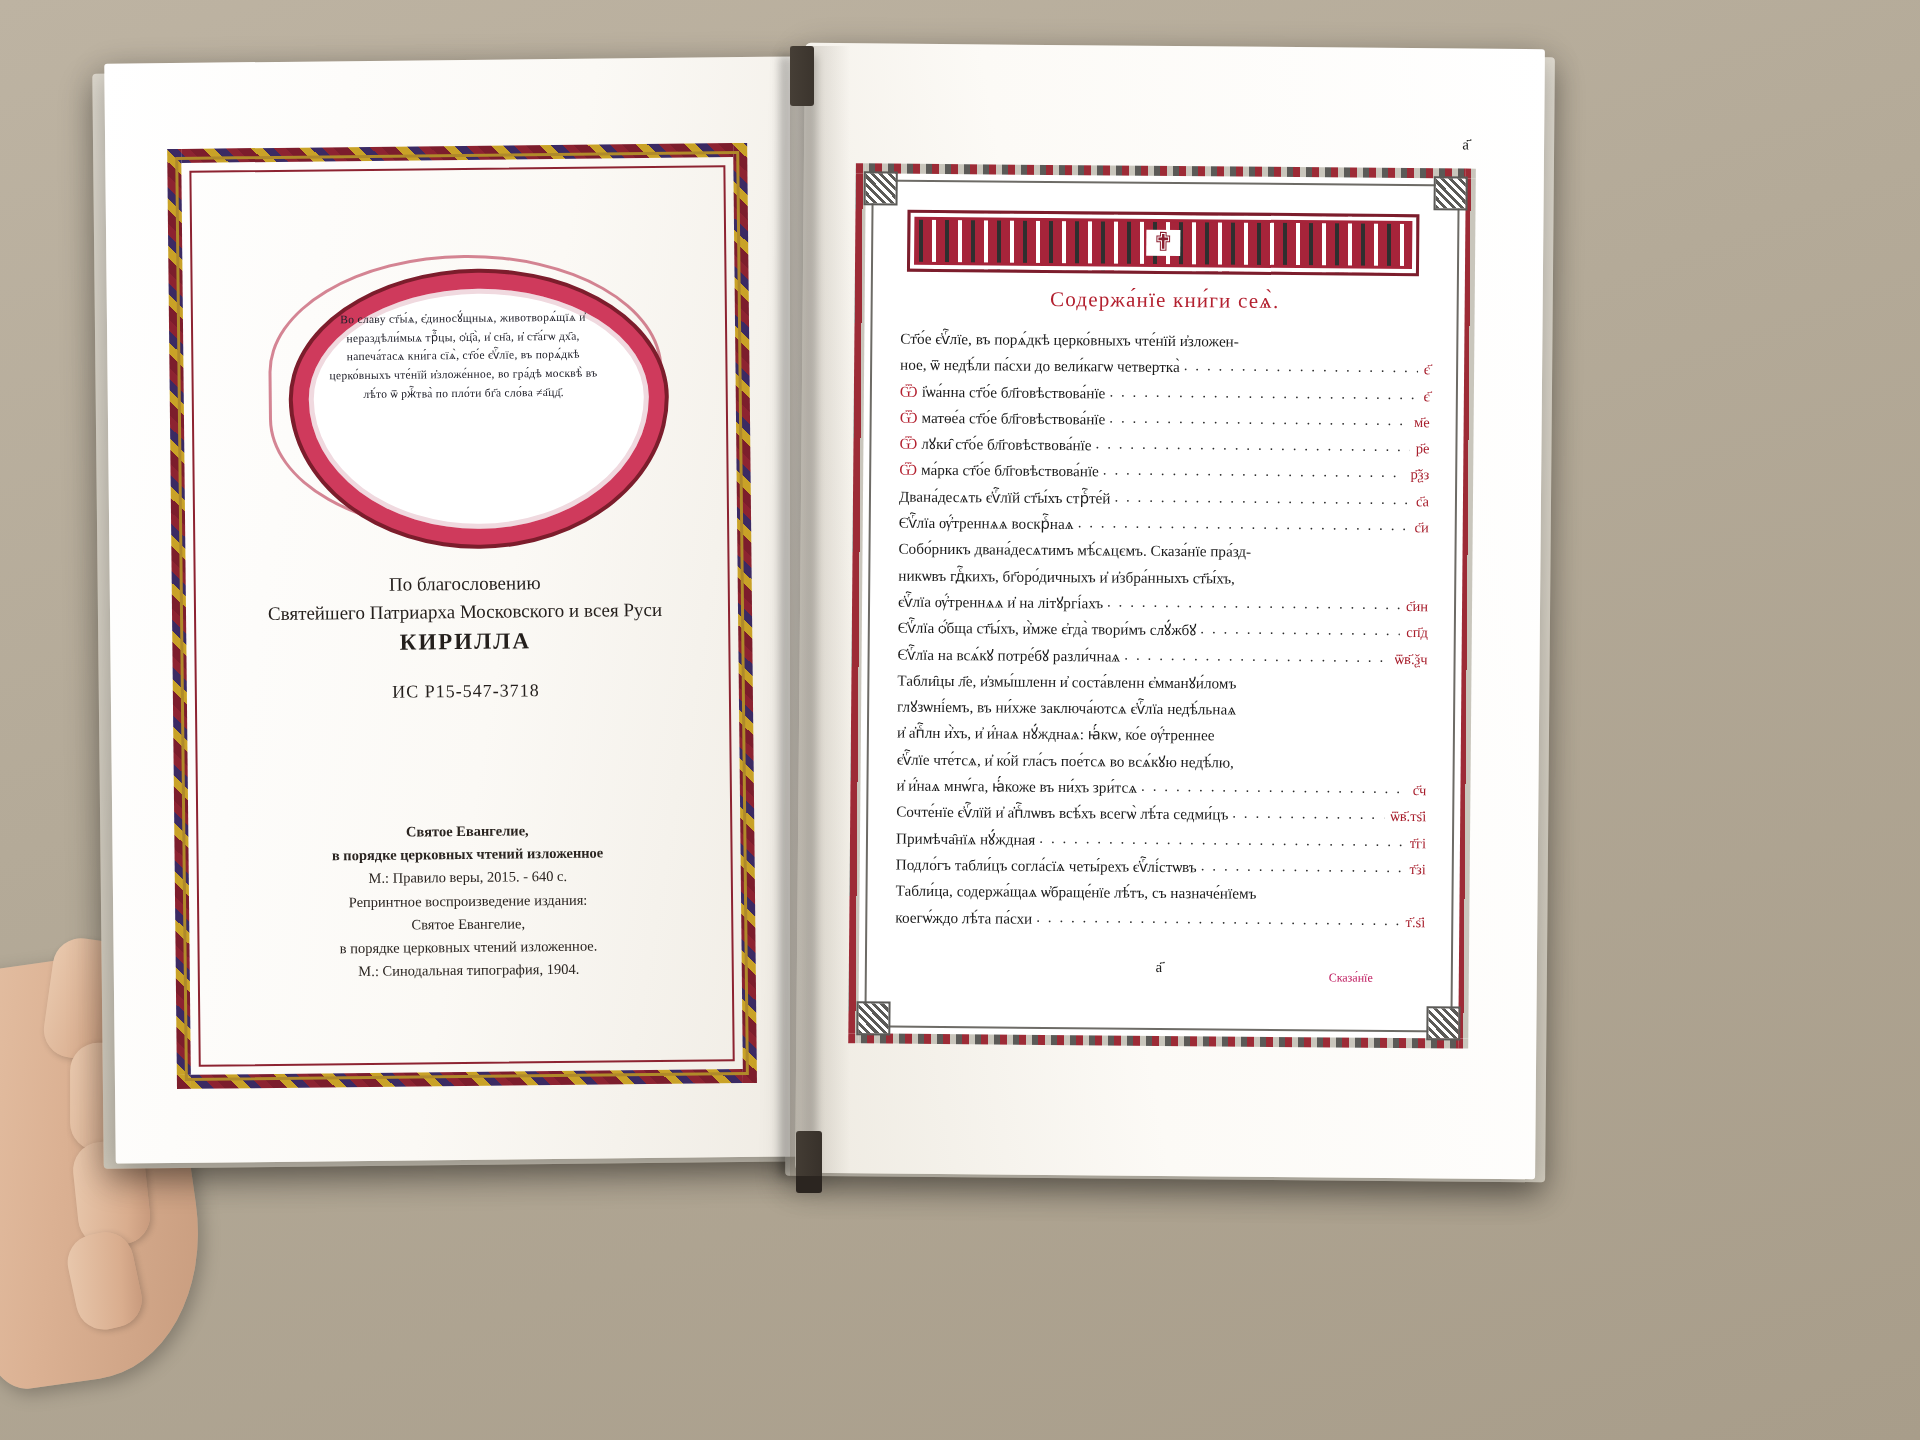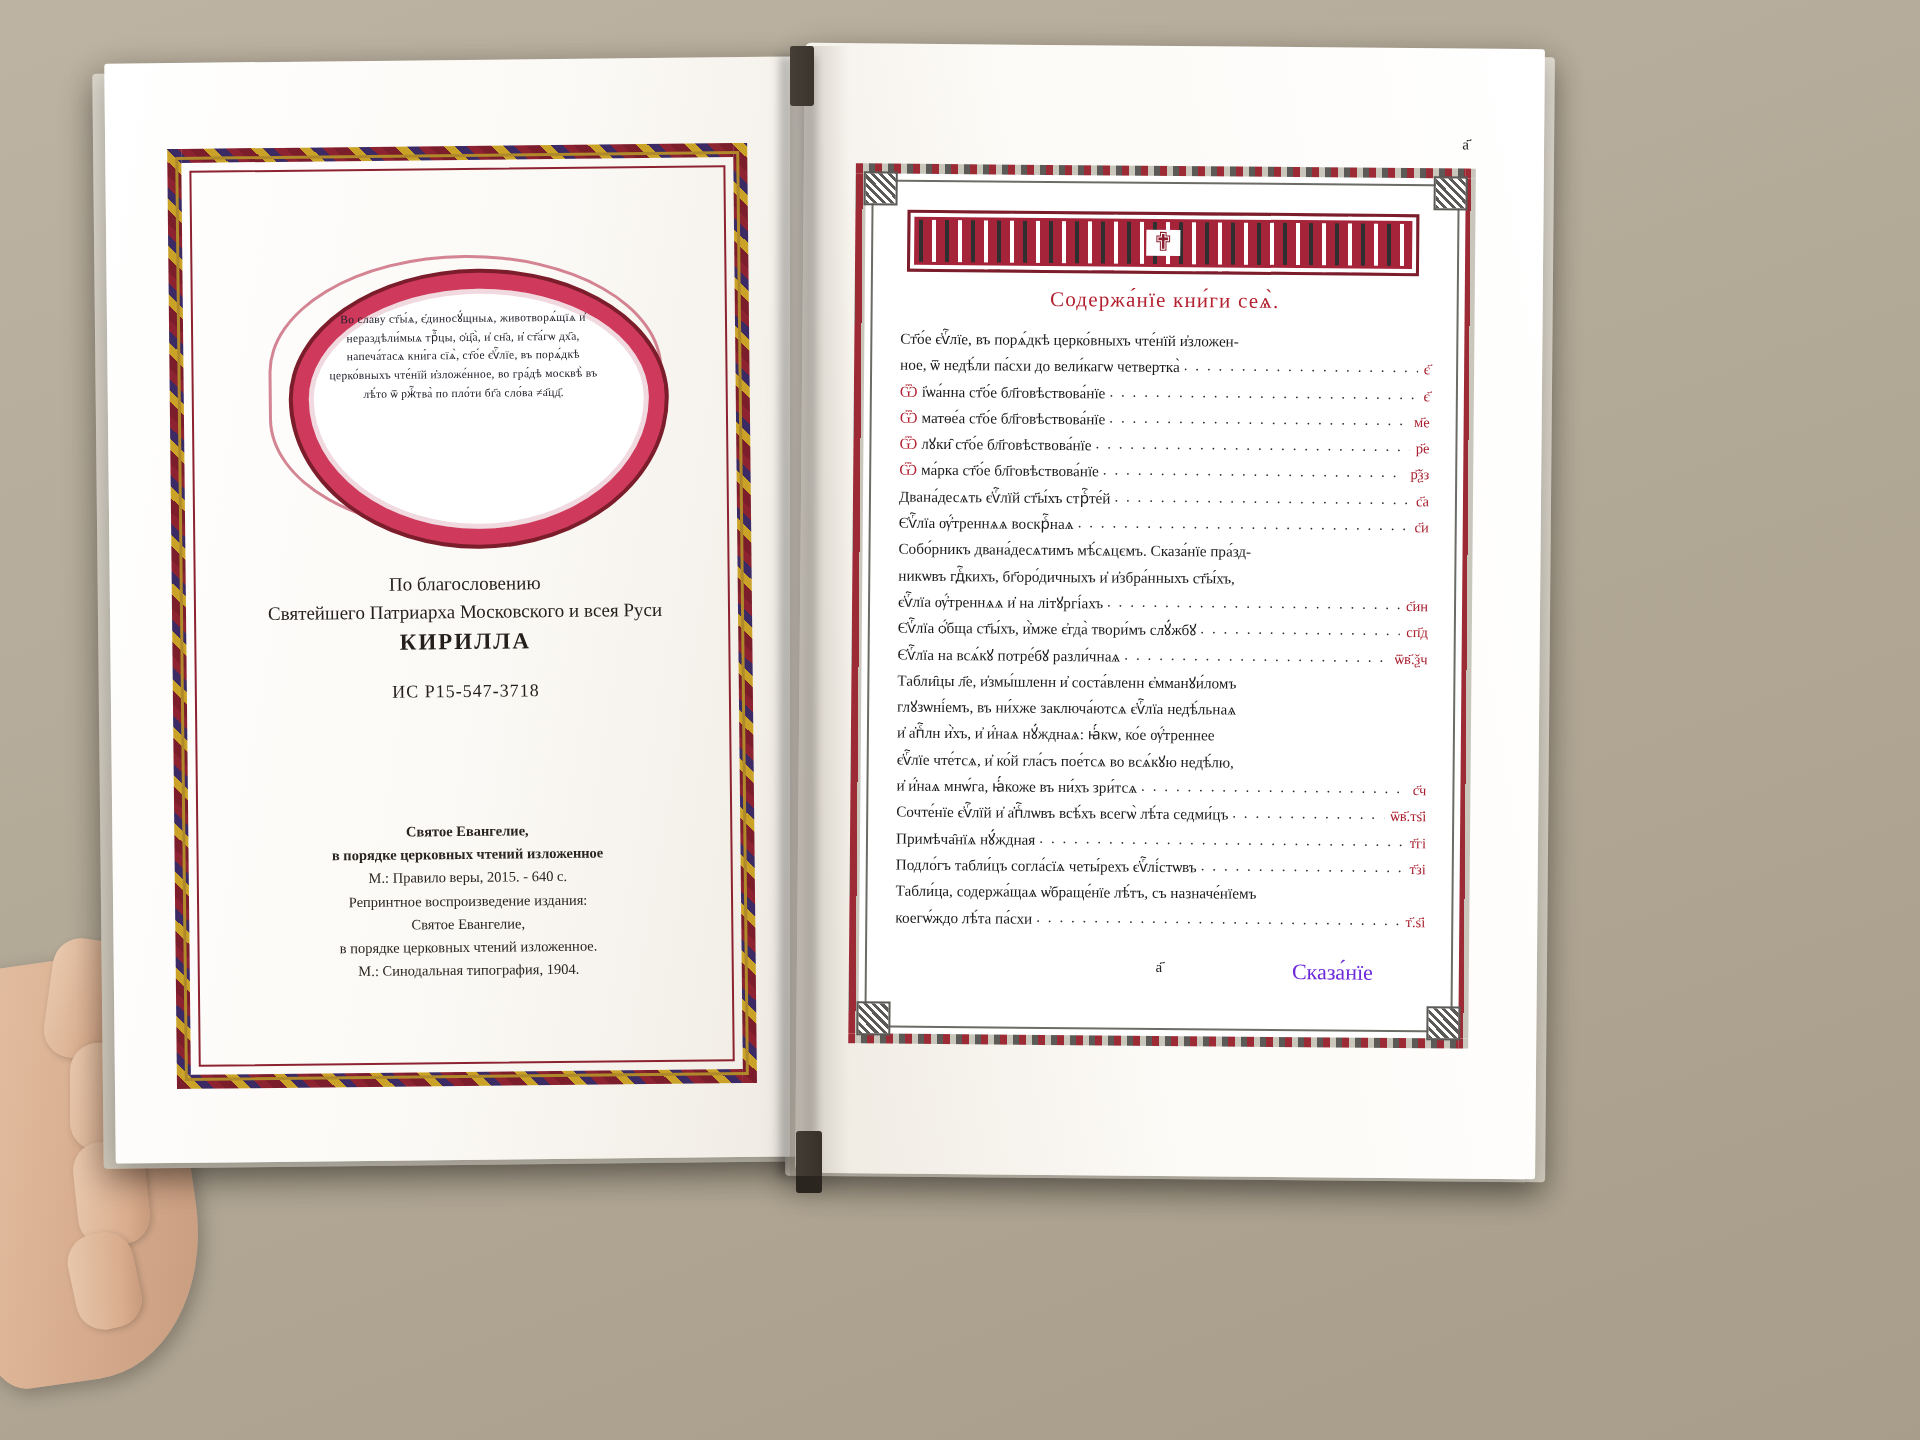"Сказа́нїе" .catchword { color: #6d28d9 -> #be185d; font-size: 22px -> 12px }
